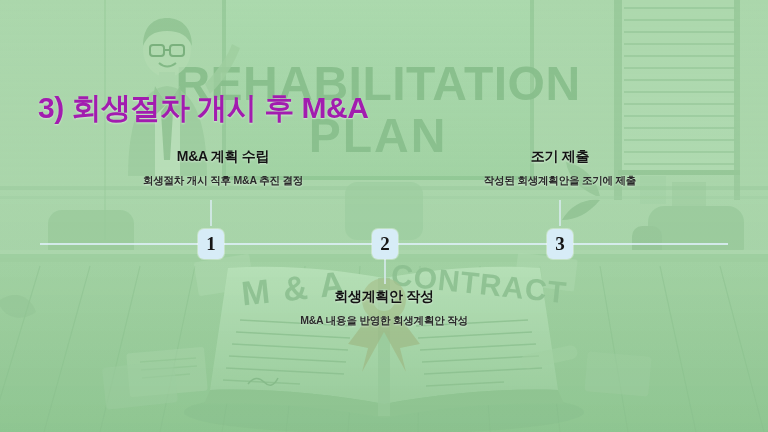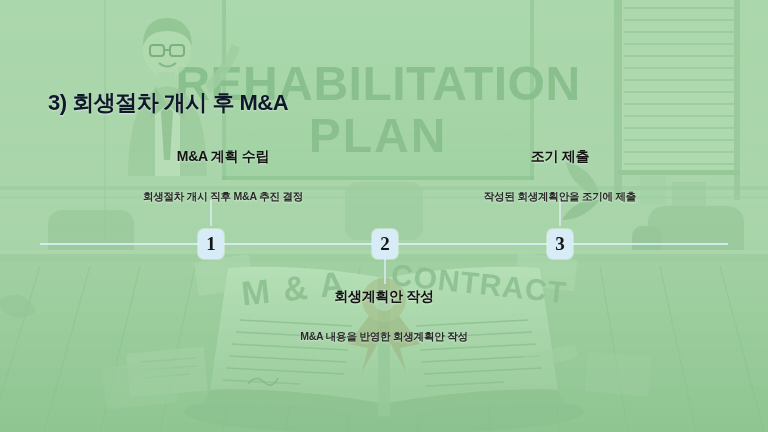"3) 회생절차 개시 후 M&A" #page-title { color: #0f172a -> #a21caf; font-size: 22px -> 30px; left: 48px -> 38px }
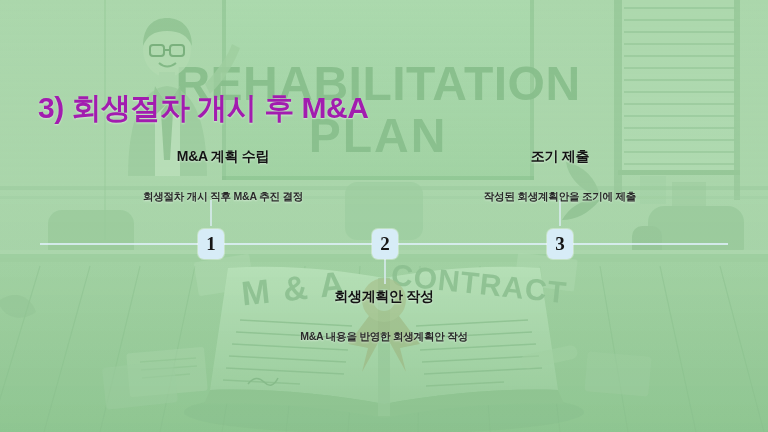"회생절차 개시 직후 M&A 추진" .ms-desc { margin-top: 24px -> 8px }
